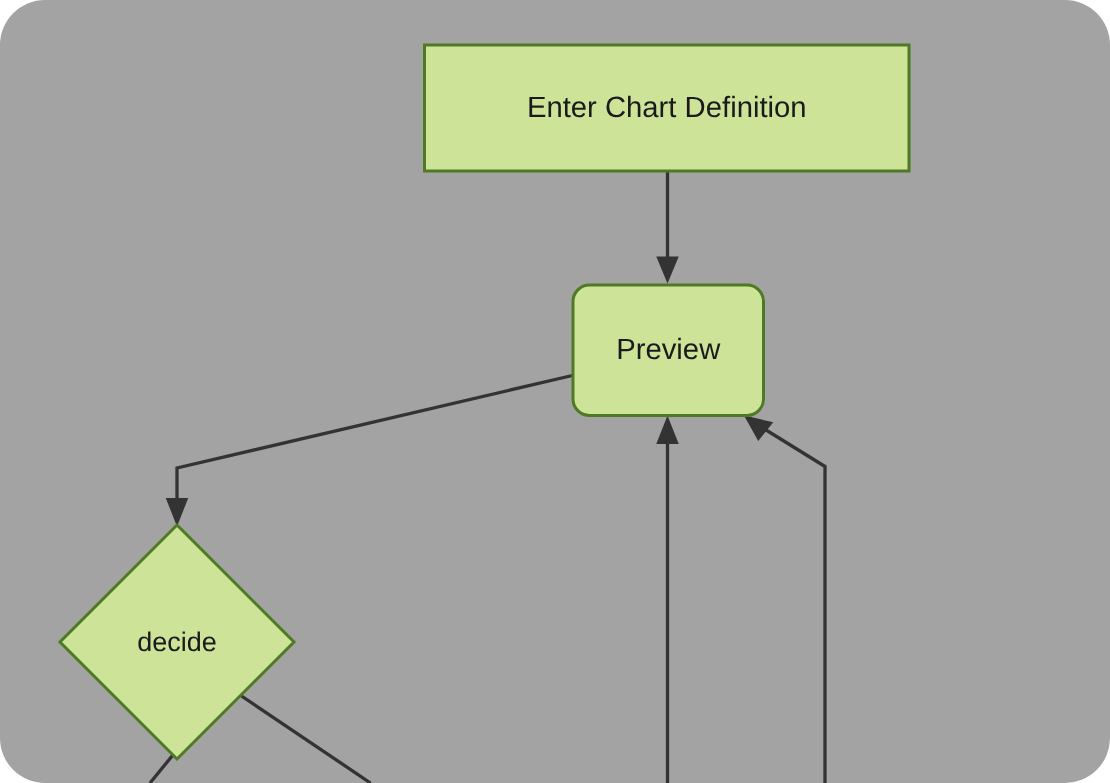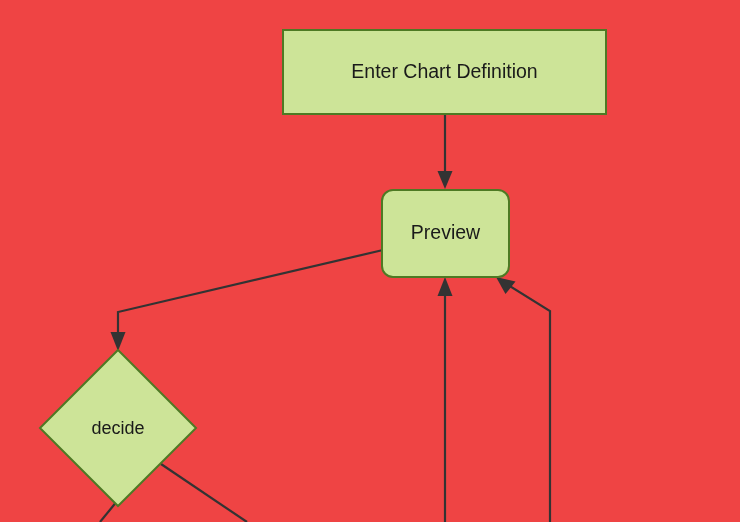"Enter Chart Definition" #diagram-root { background: #ef4444 -> #a3a3a3; border-radius: none -> 30px }
